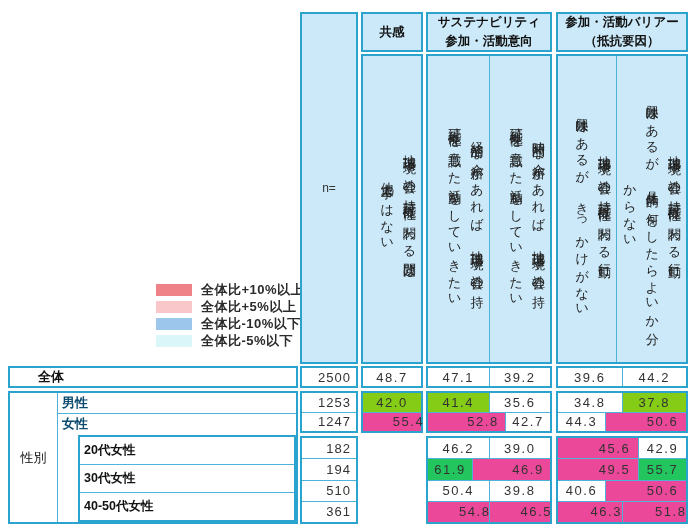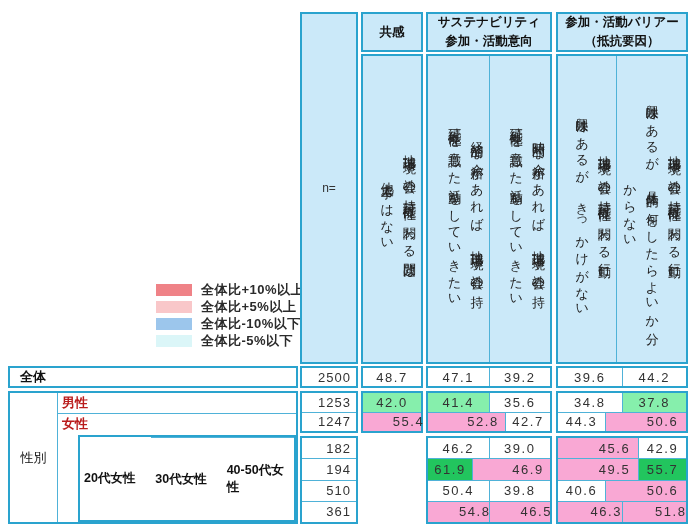"全体" .zentai { padding-left: 10px -> 28px }
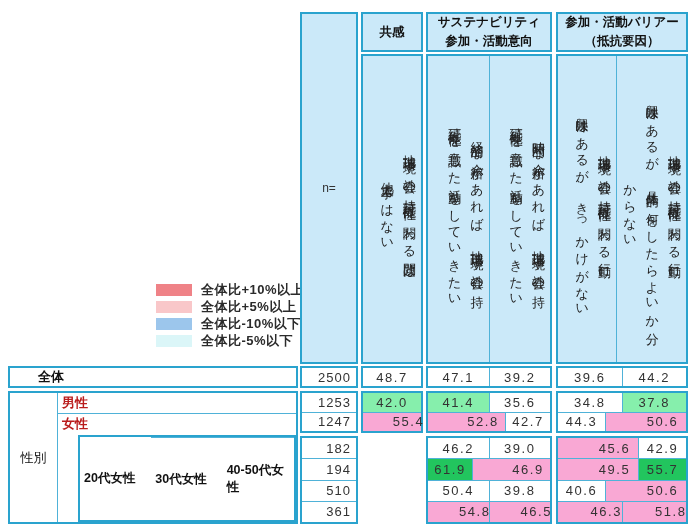"男性" .sexrow { color: #b91c1c -> #0c4a6e }
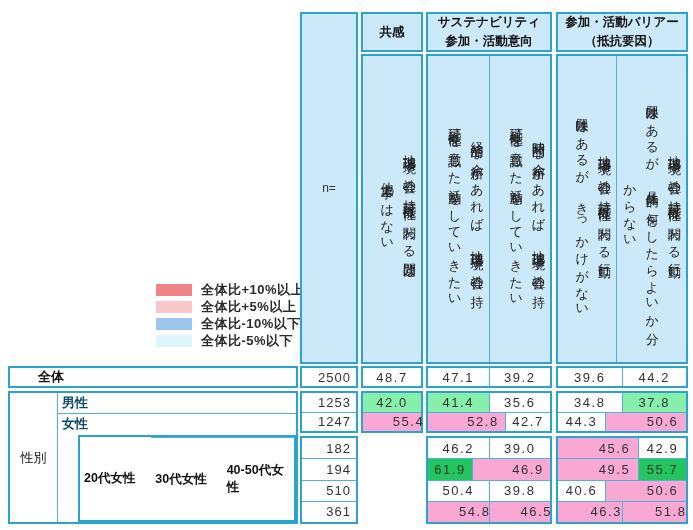"42.0" .lv-low5 { background: #86efac -> #84cc16 }
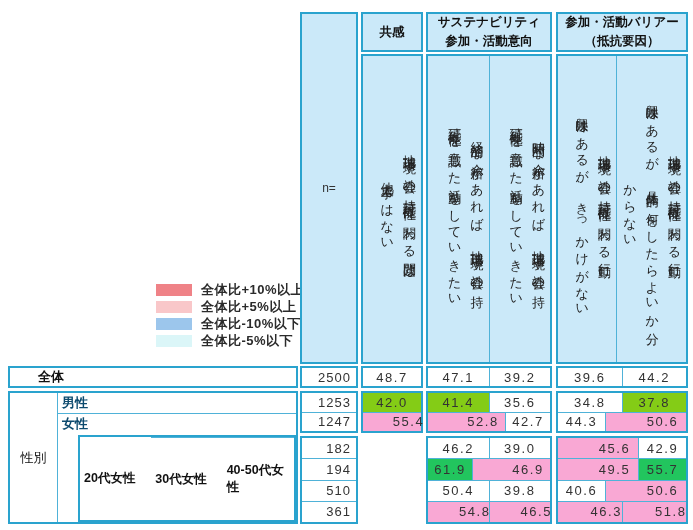"55.4" .lv-high5 { background: #f9a8d4 -> #ec4899 }
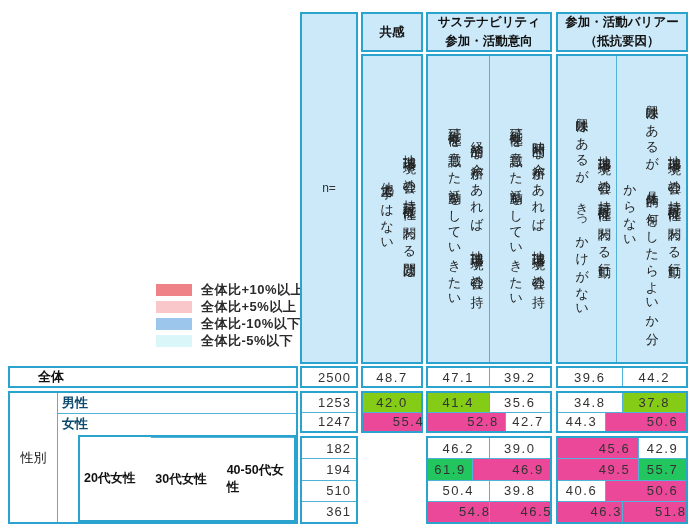"20代女性" .agebox { flex-direction: row -> column }
